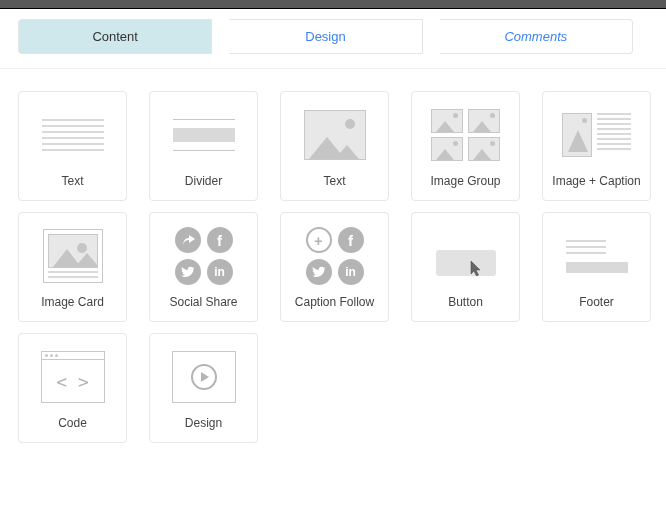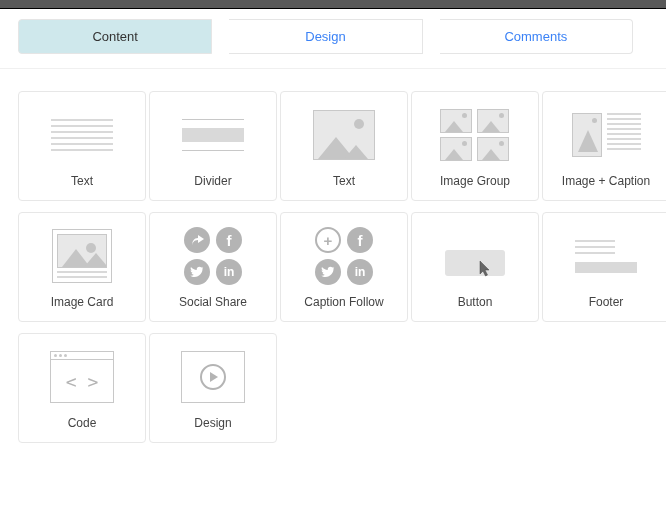"Comments" .tab:last-child { font-style: none -> italic }
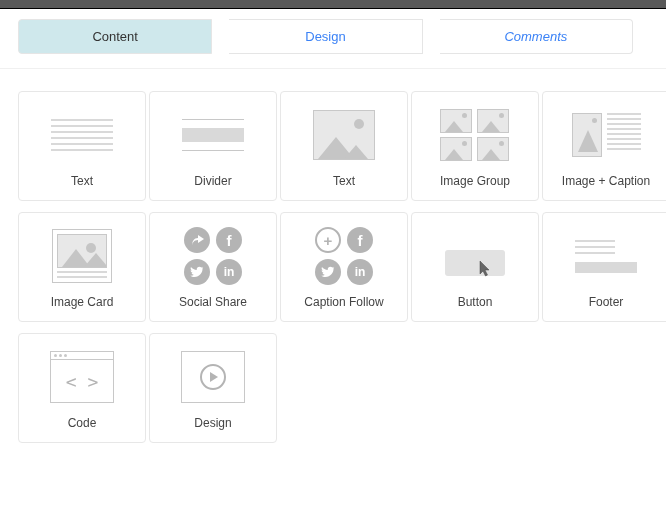"Text" .item { width: 128px -> 109px }
